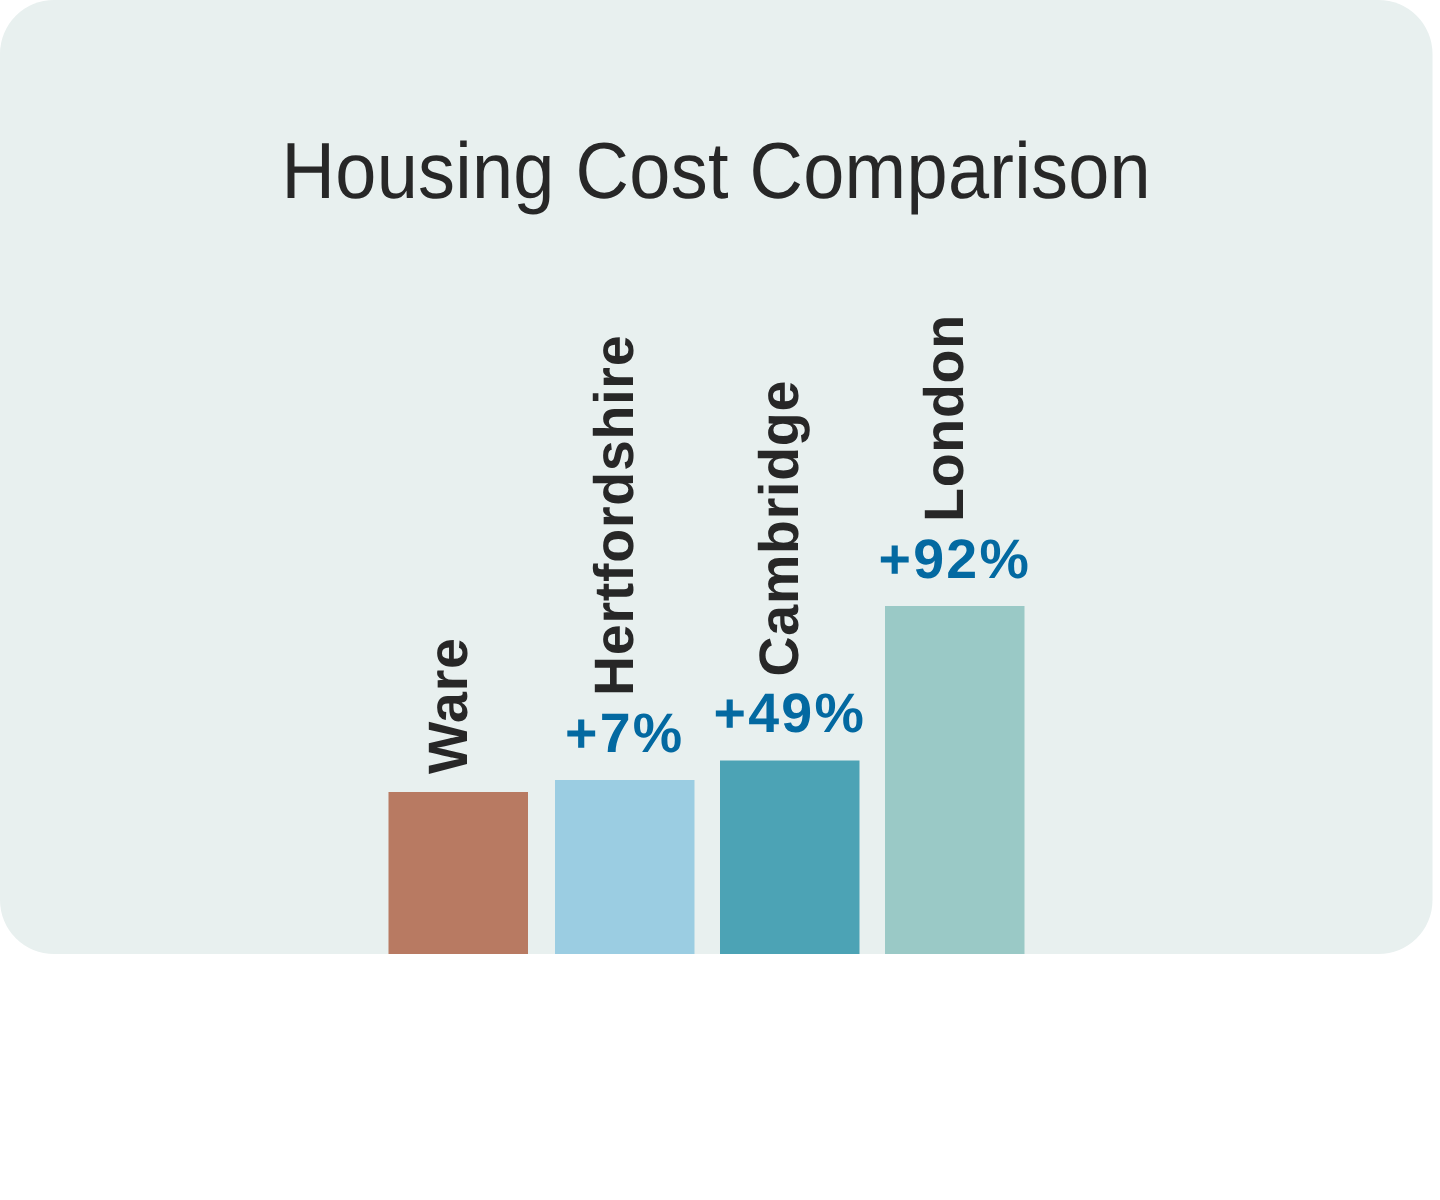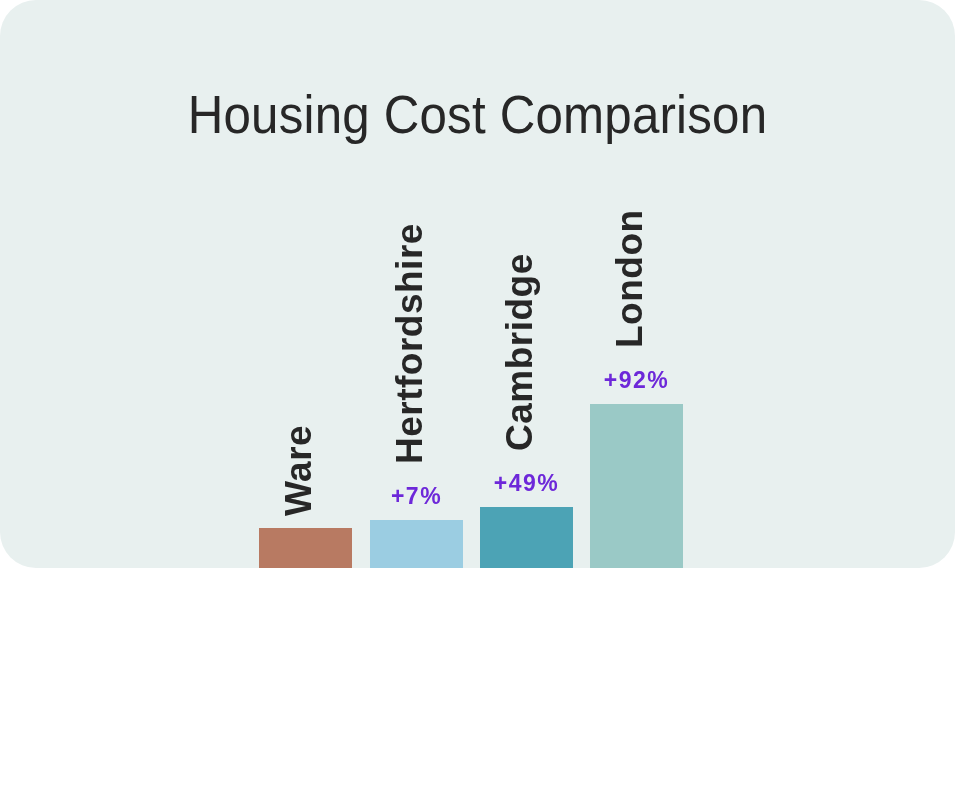"Housing Cost Comparison" #chart-card { height: 568px -> 636px }
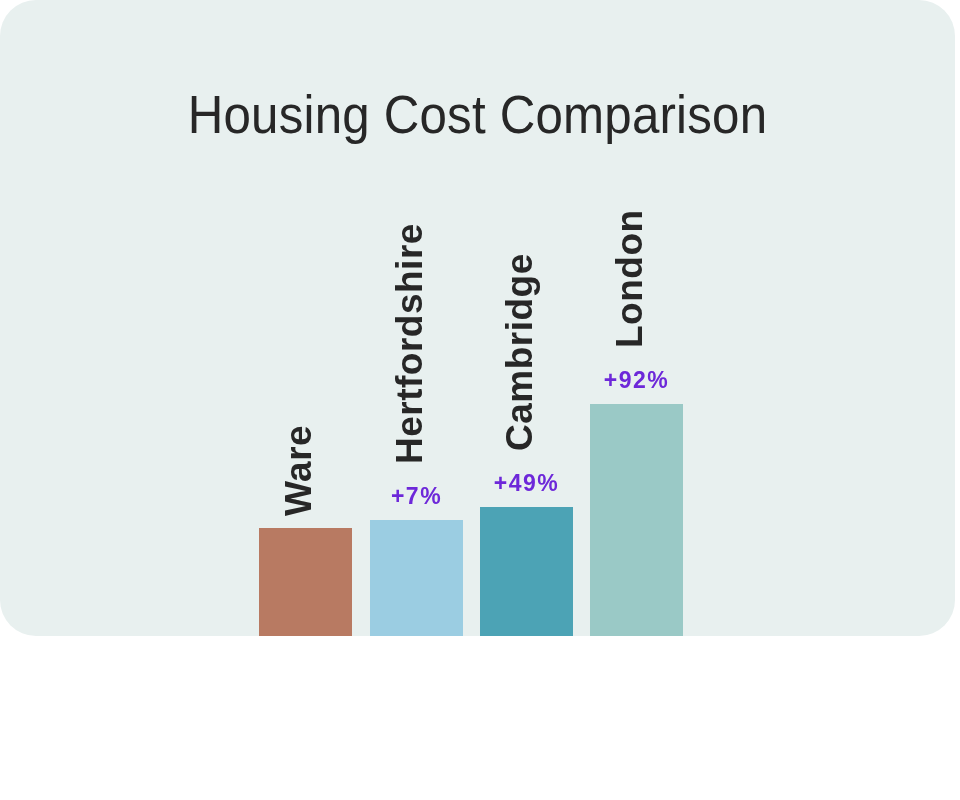"+92%" .bar-pct { color: #6d28d9 -> #0369a1; font-size: 23px -> 37px }
